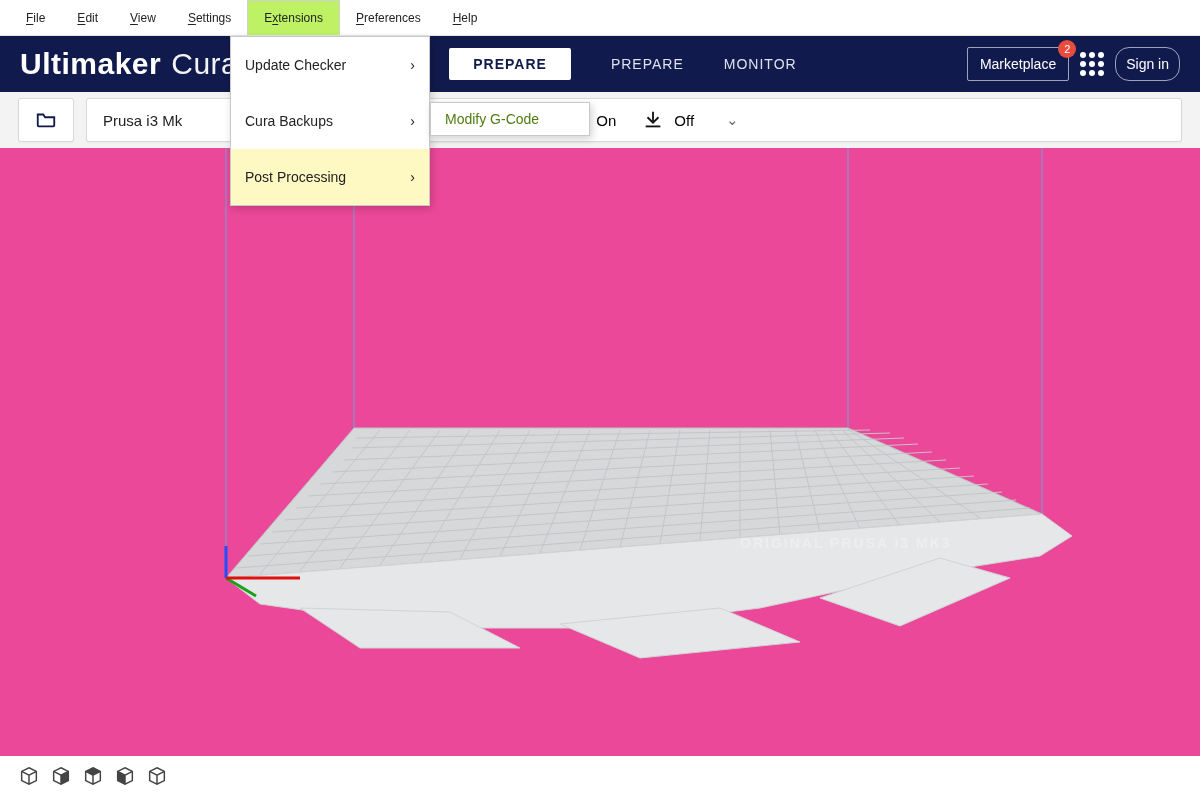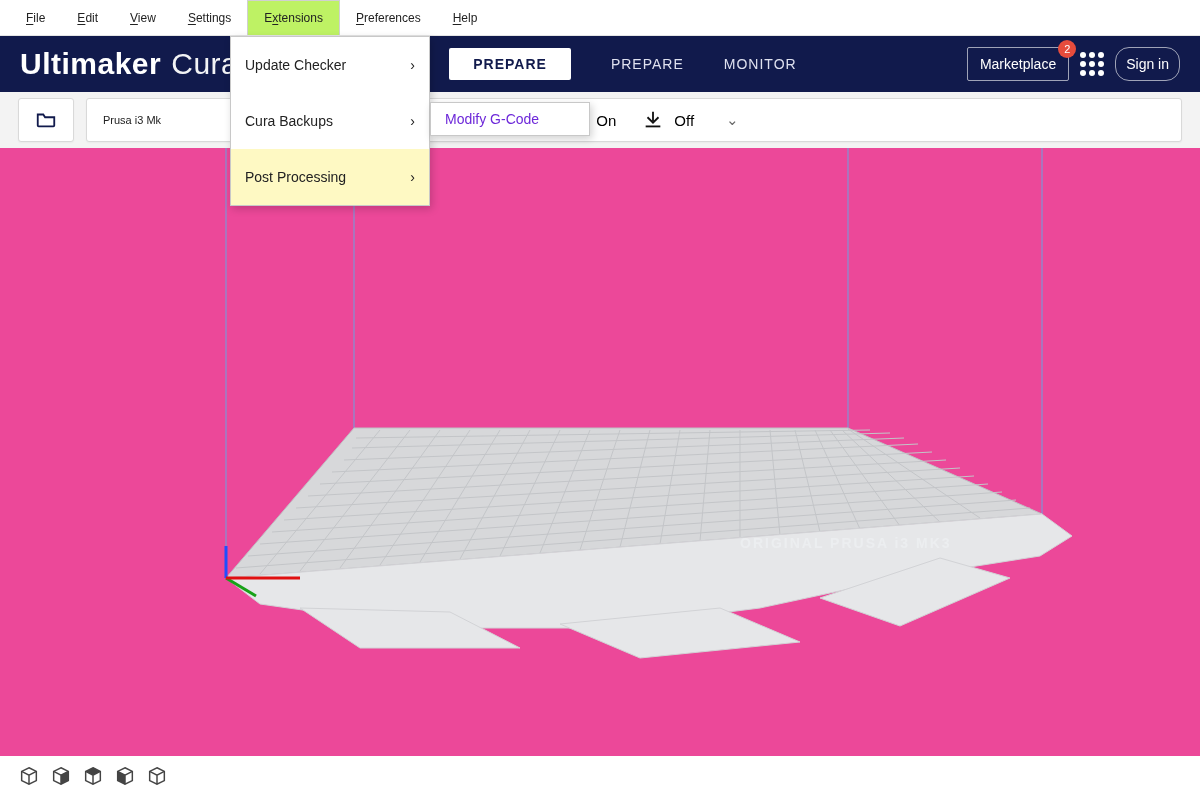"Prusa i3 Mk" .printer-card { font-size: 11px -> 15px }
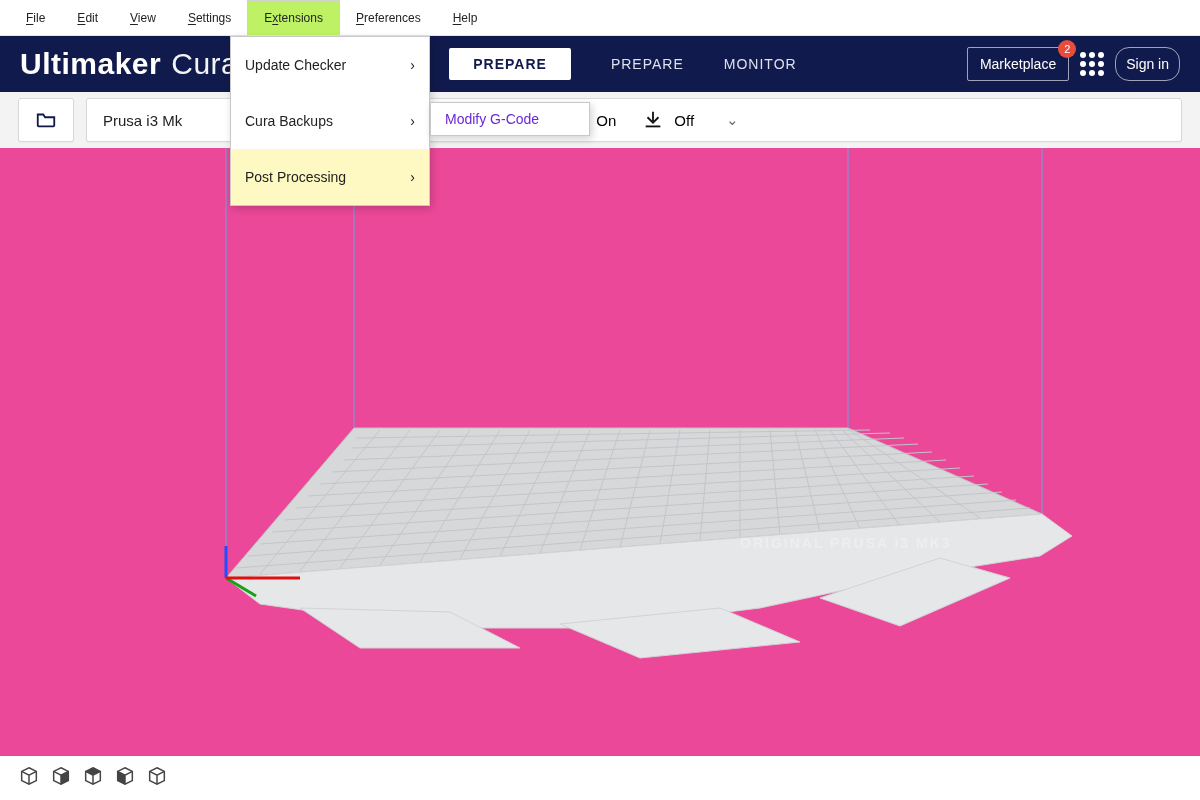"Modify G-Code" .sub-dropdown .row { color: #6d28d9 -> #4d7c0f }
